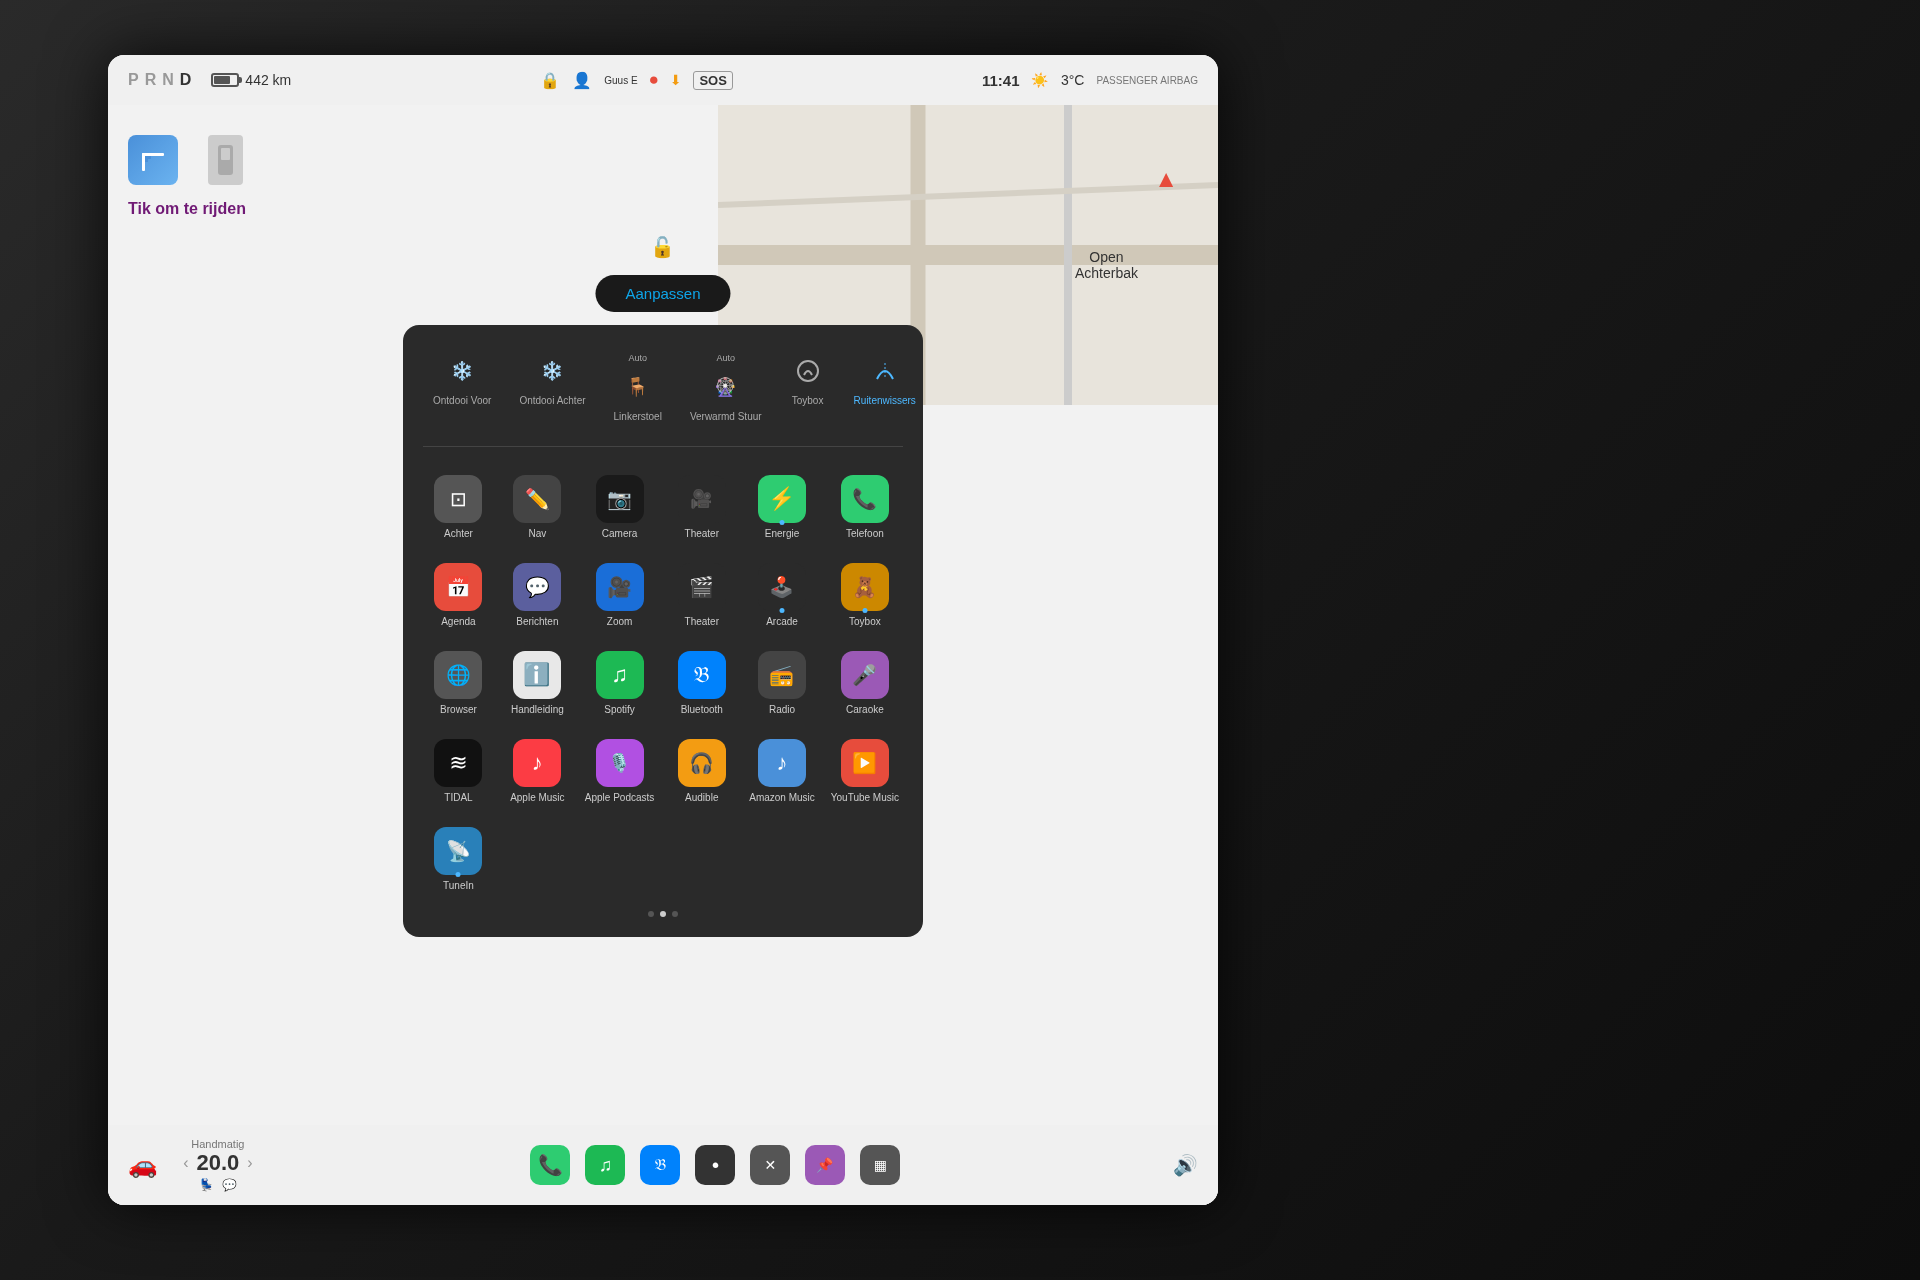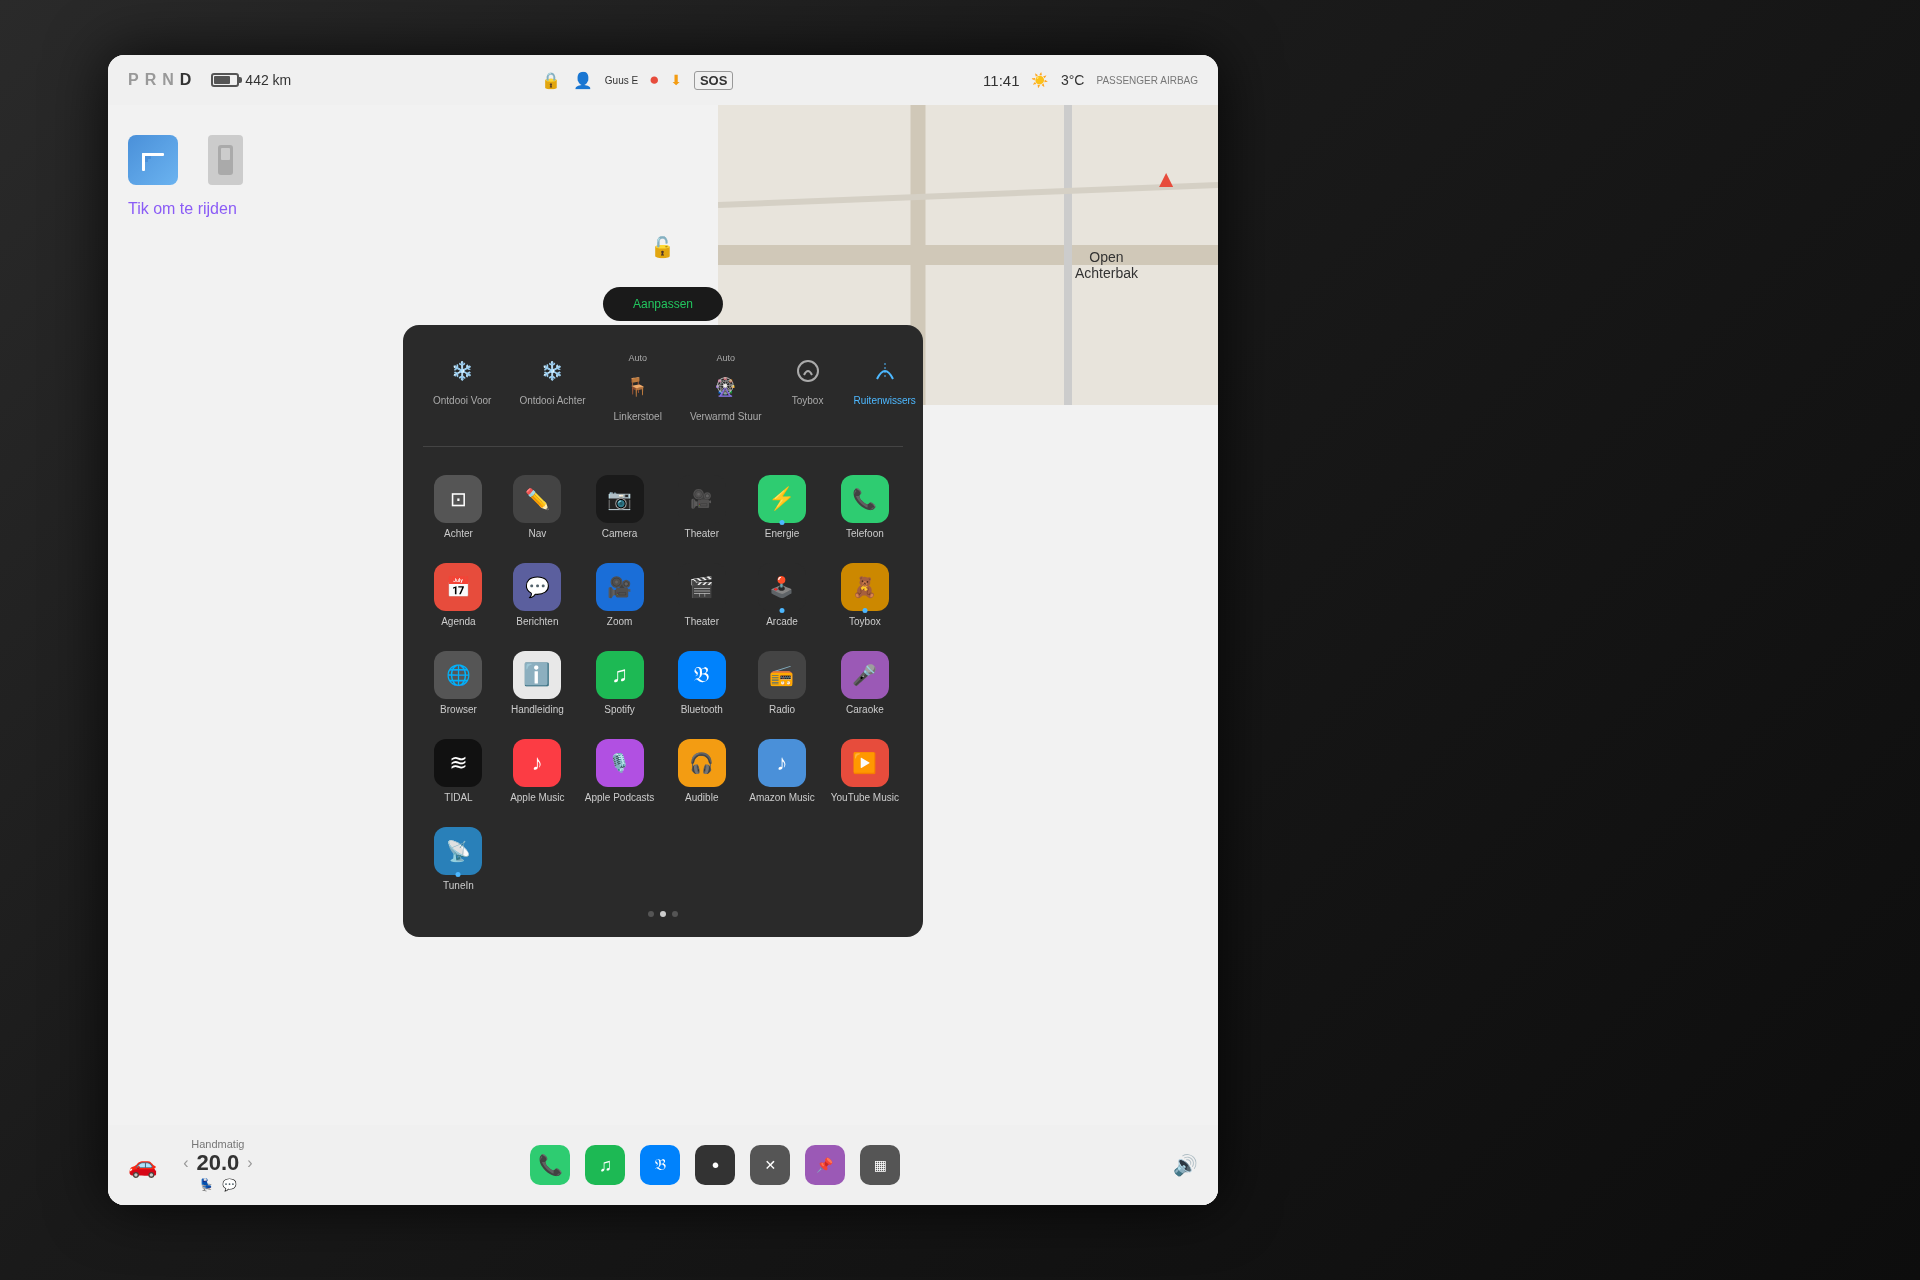"11:41" .time { font-weight: 400 -> 700 }
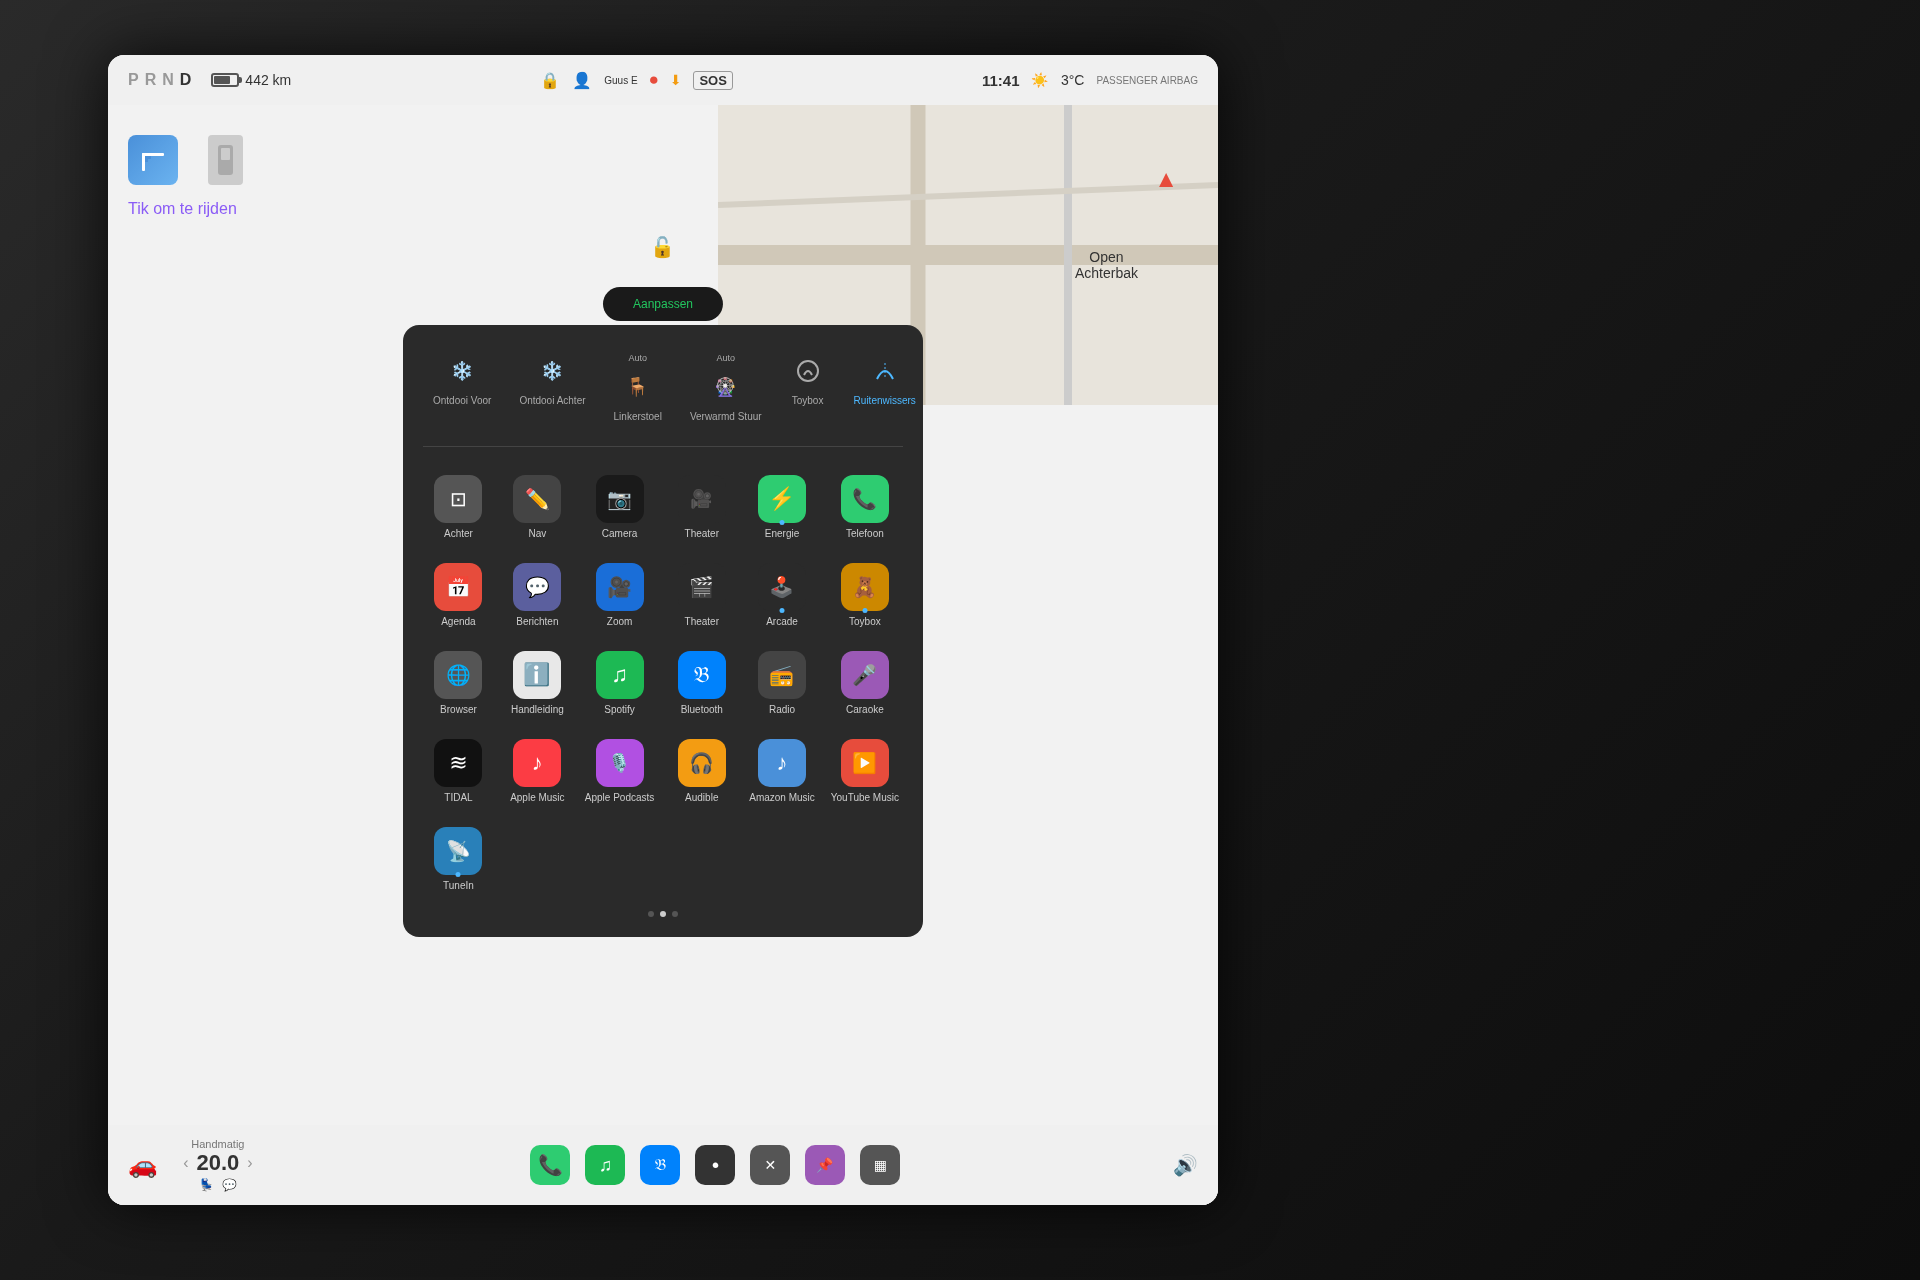"Tik om te rijden" .tap-to-drive { color: #8b5cf6 -> #701a75; font-weight: none -> bold }
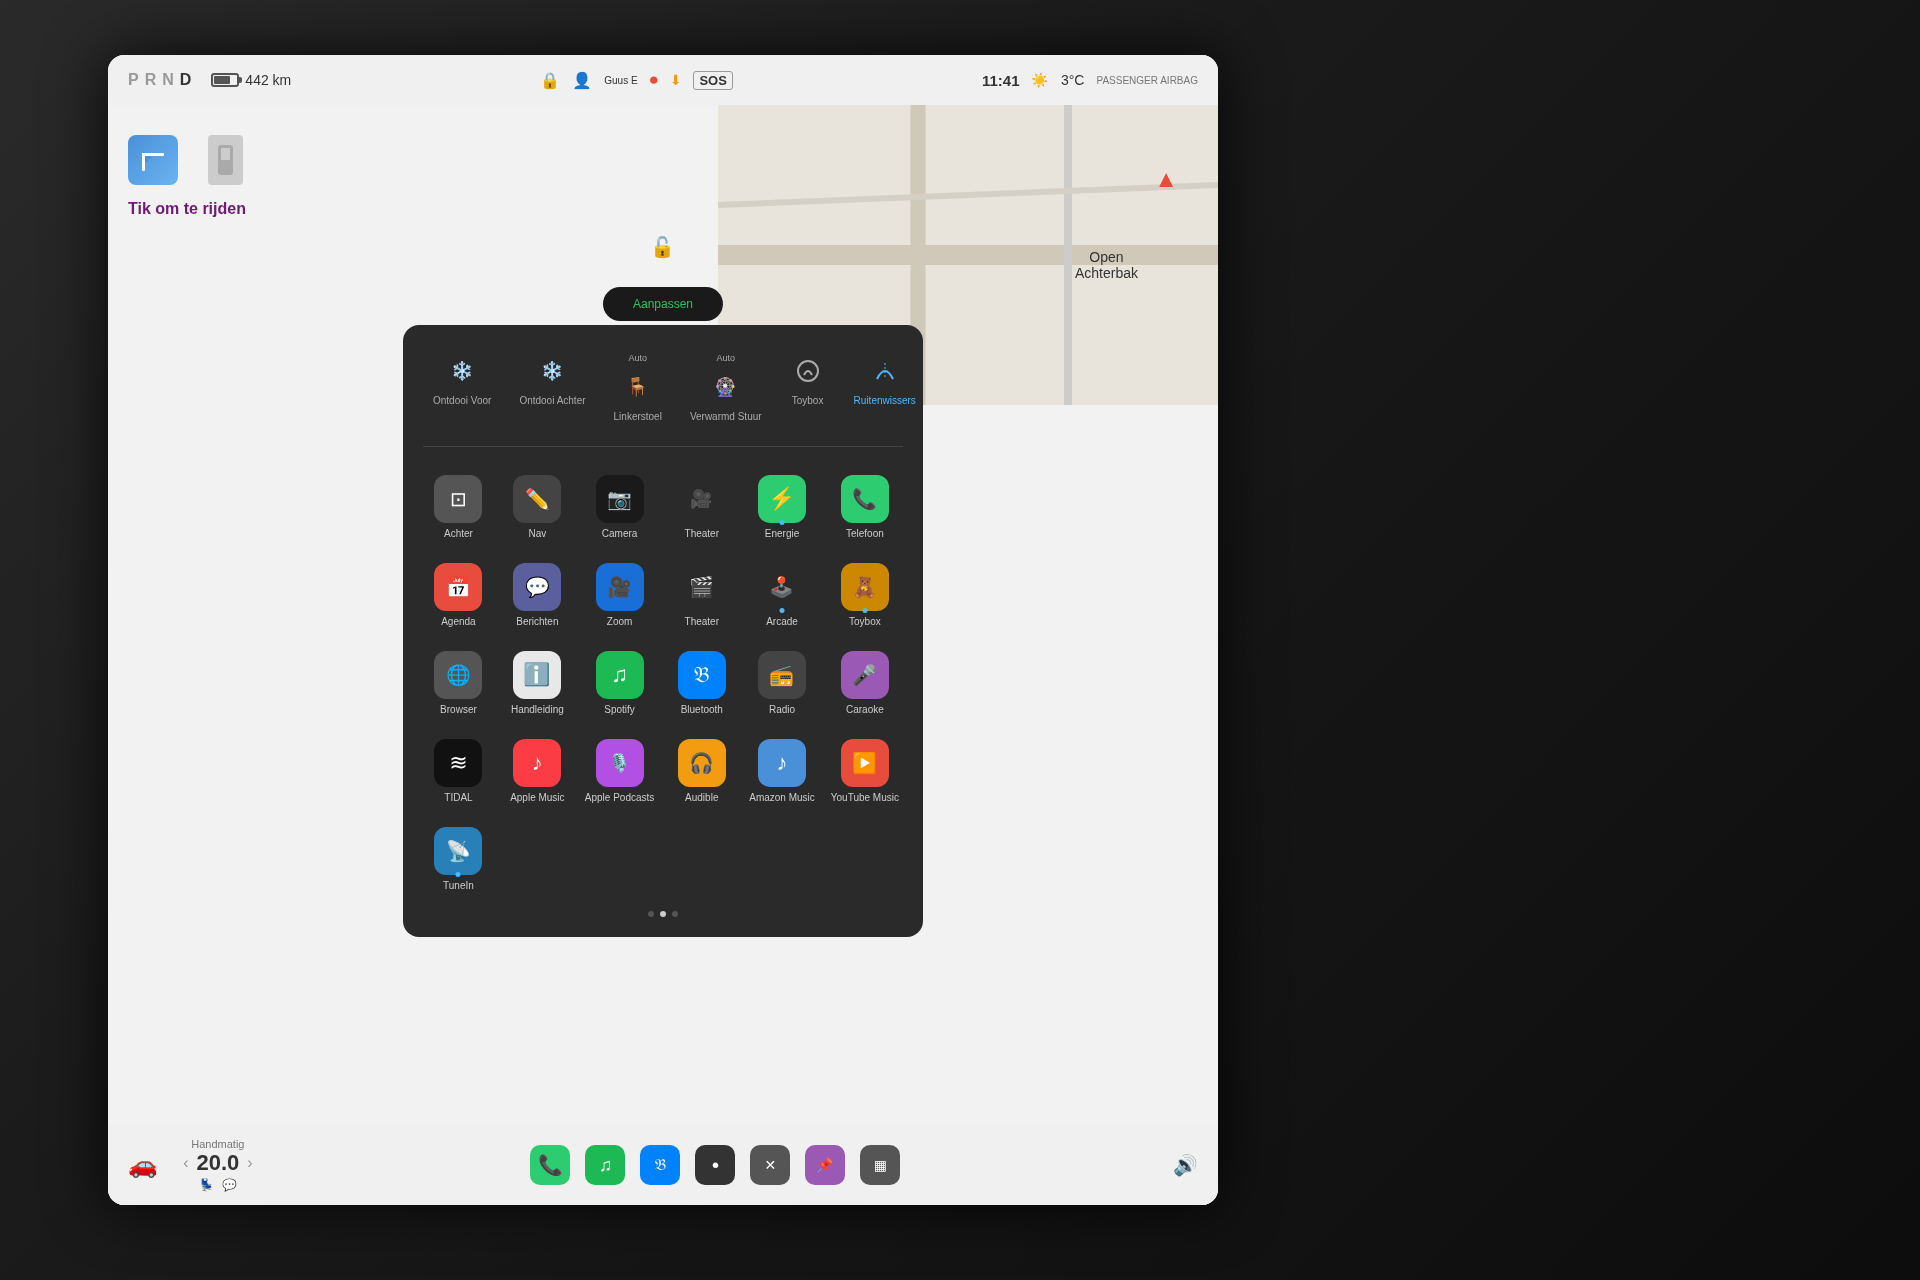"Aanpassen" .aanpassen-btn { color: #22c55e -> #0ea5e9; font-size: 12px -> 15px; margin-top: 12px -> none }
